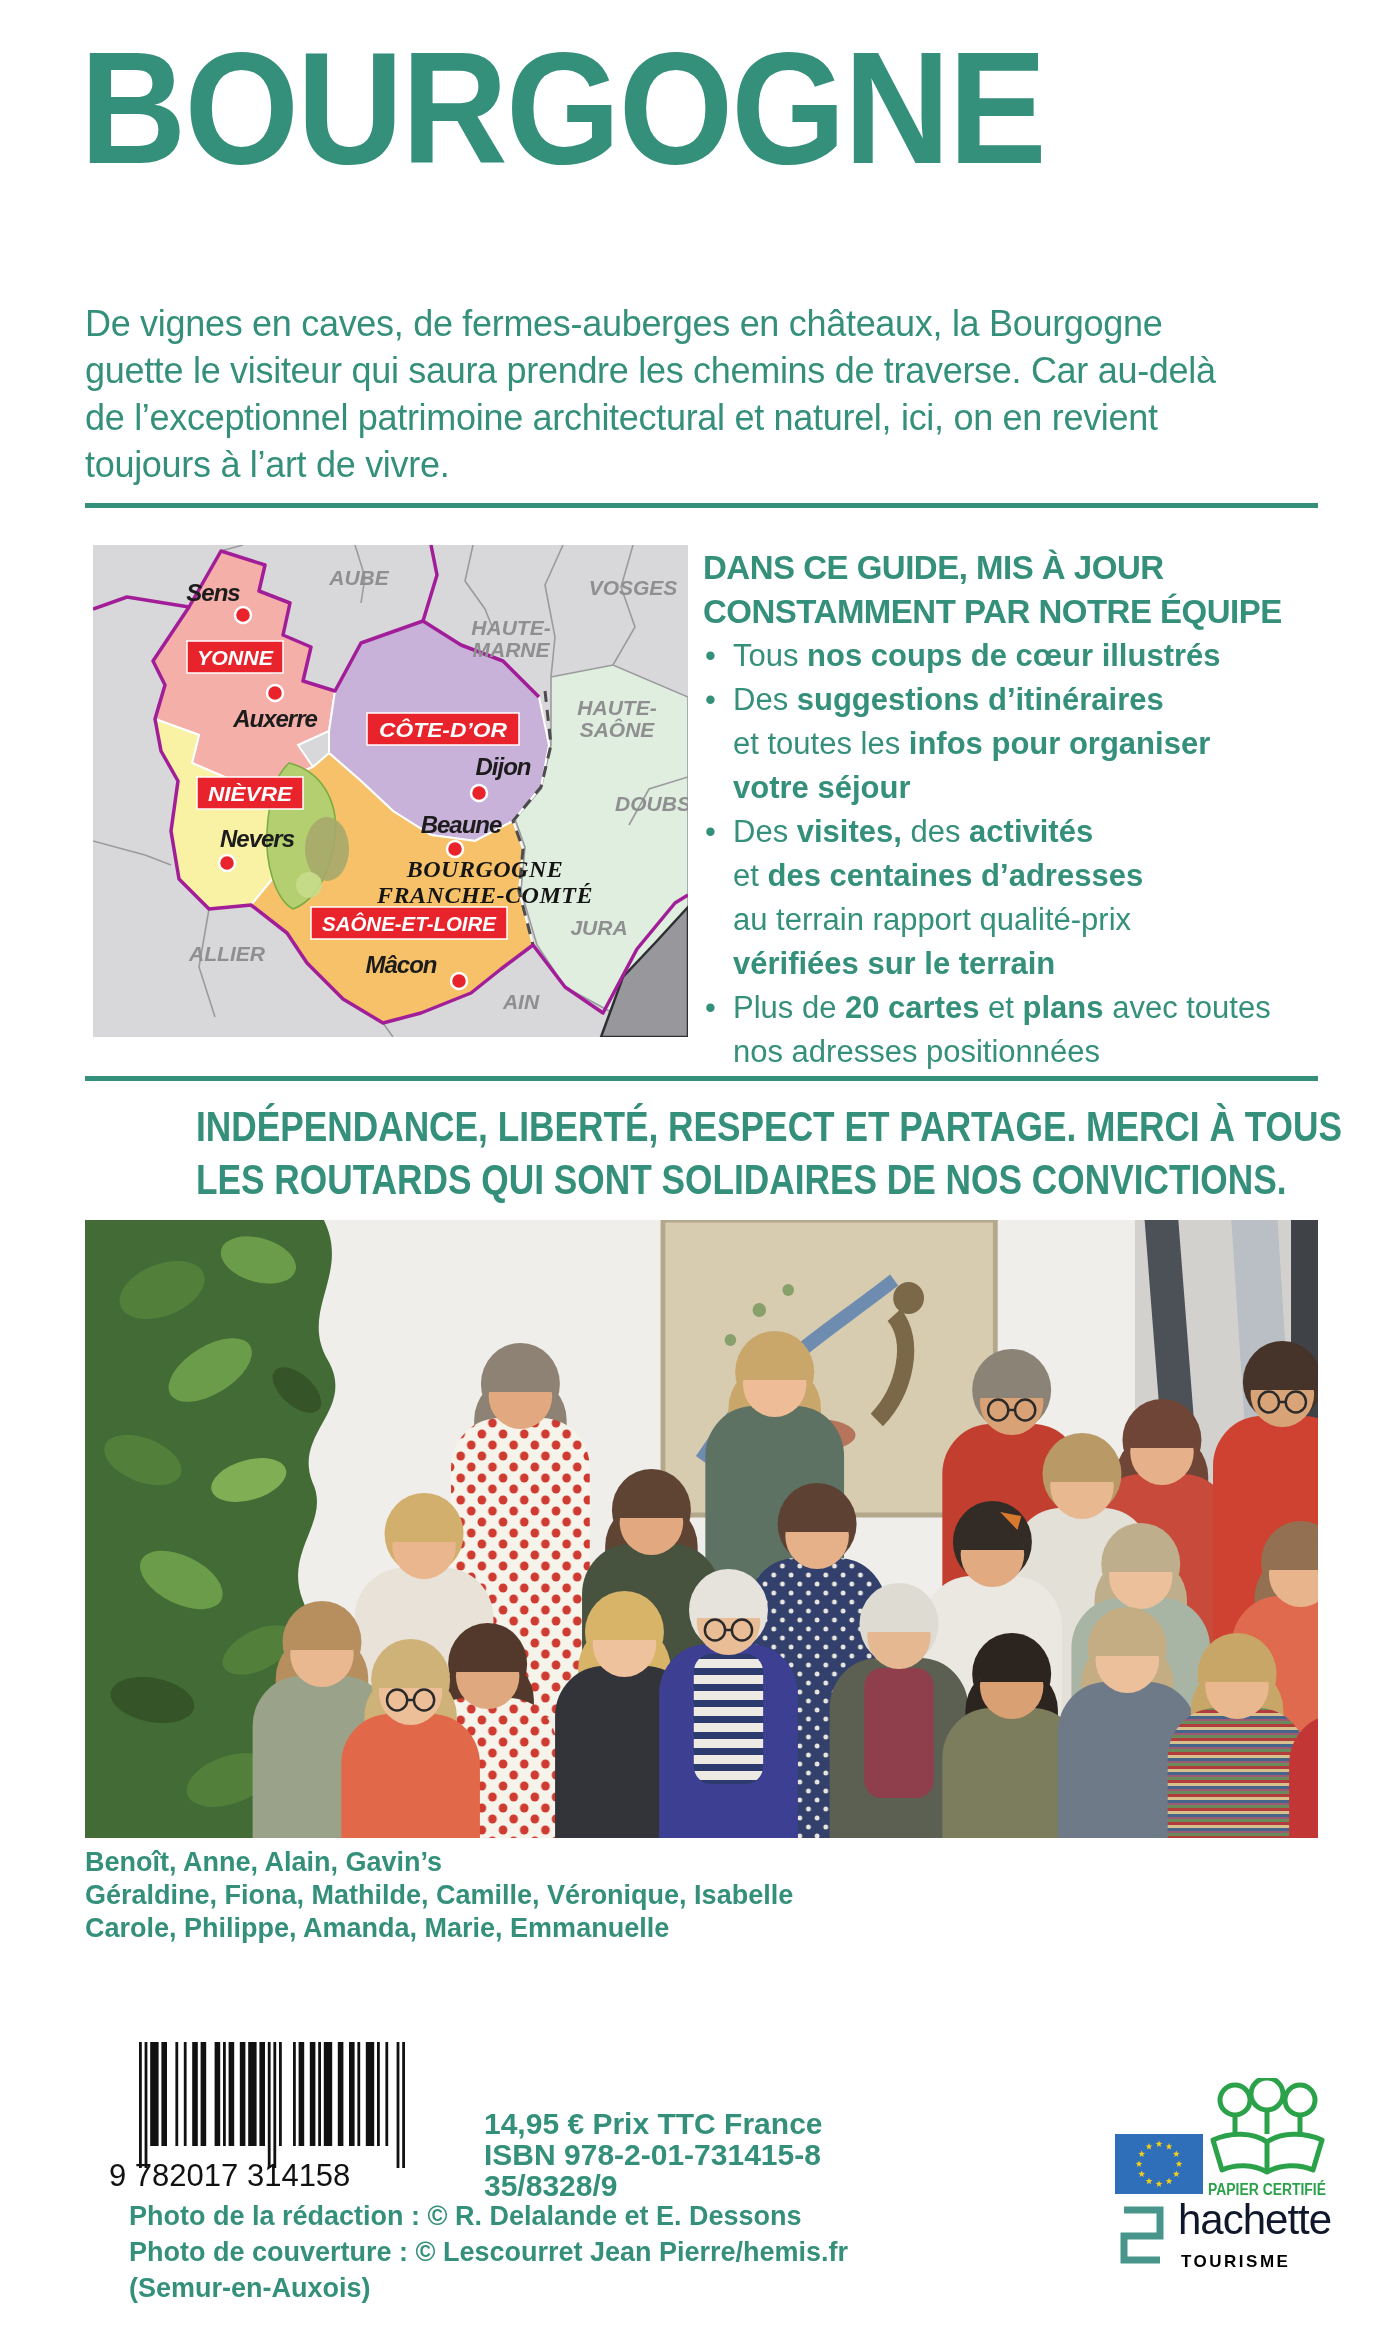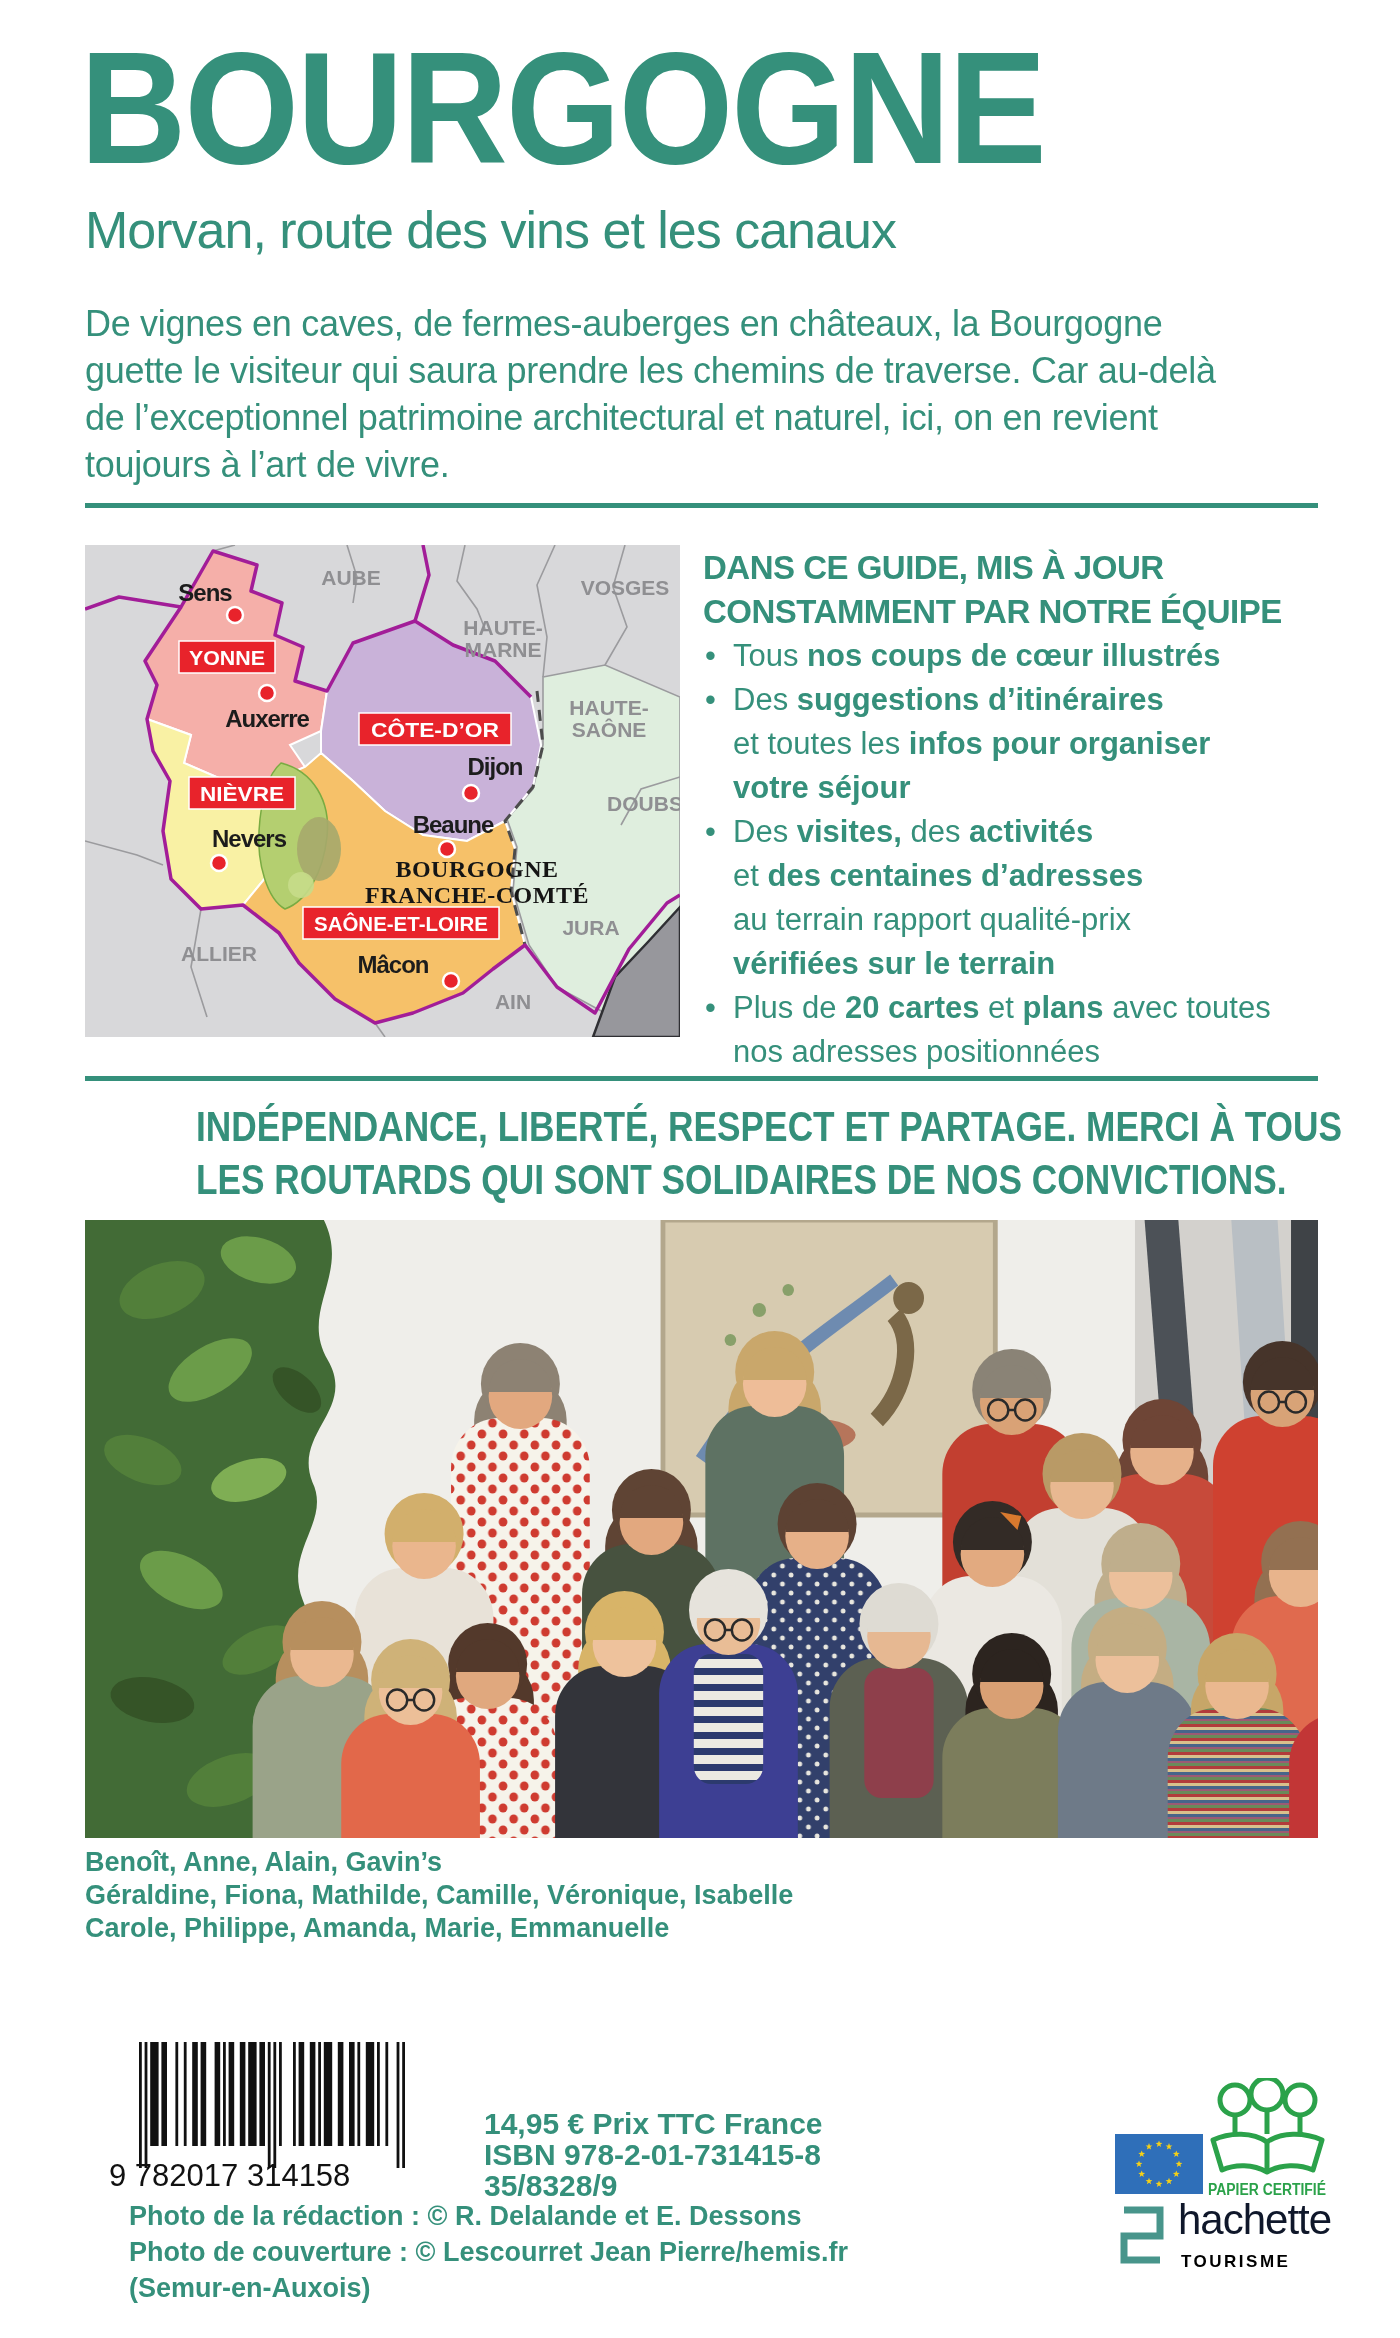"Morvan, route des vins et" div.abs { html: <div>Morvan, route des vins et les canaux</div> -> none }
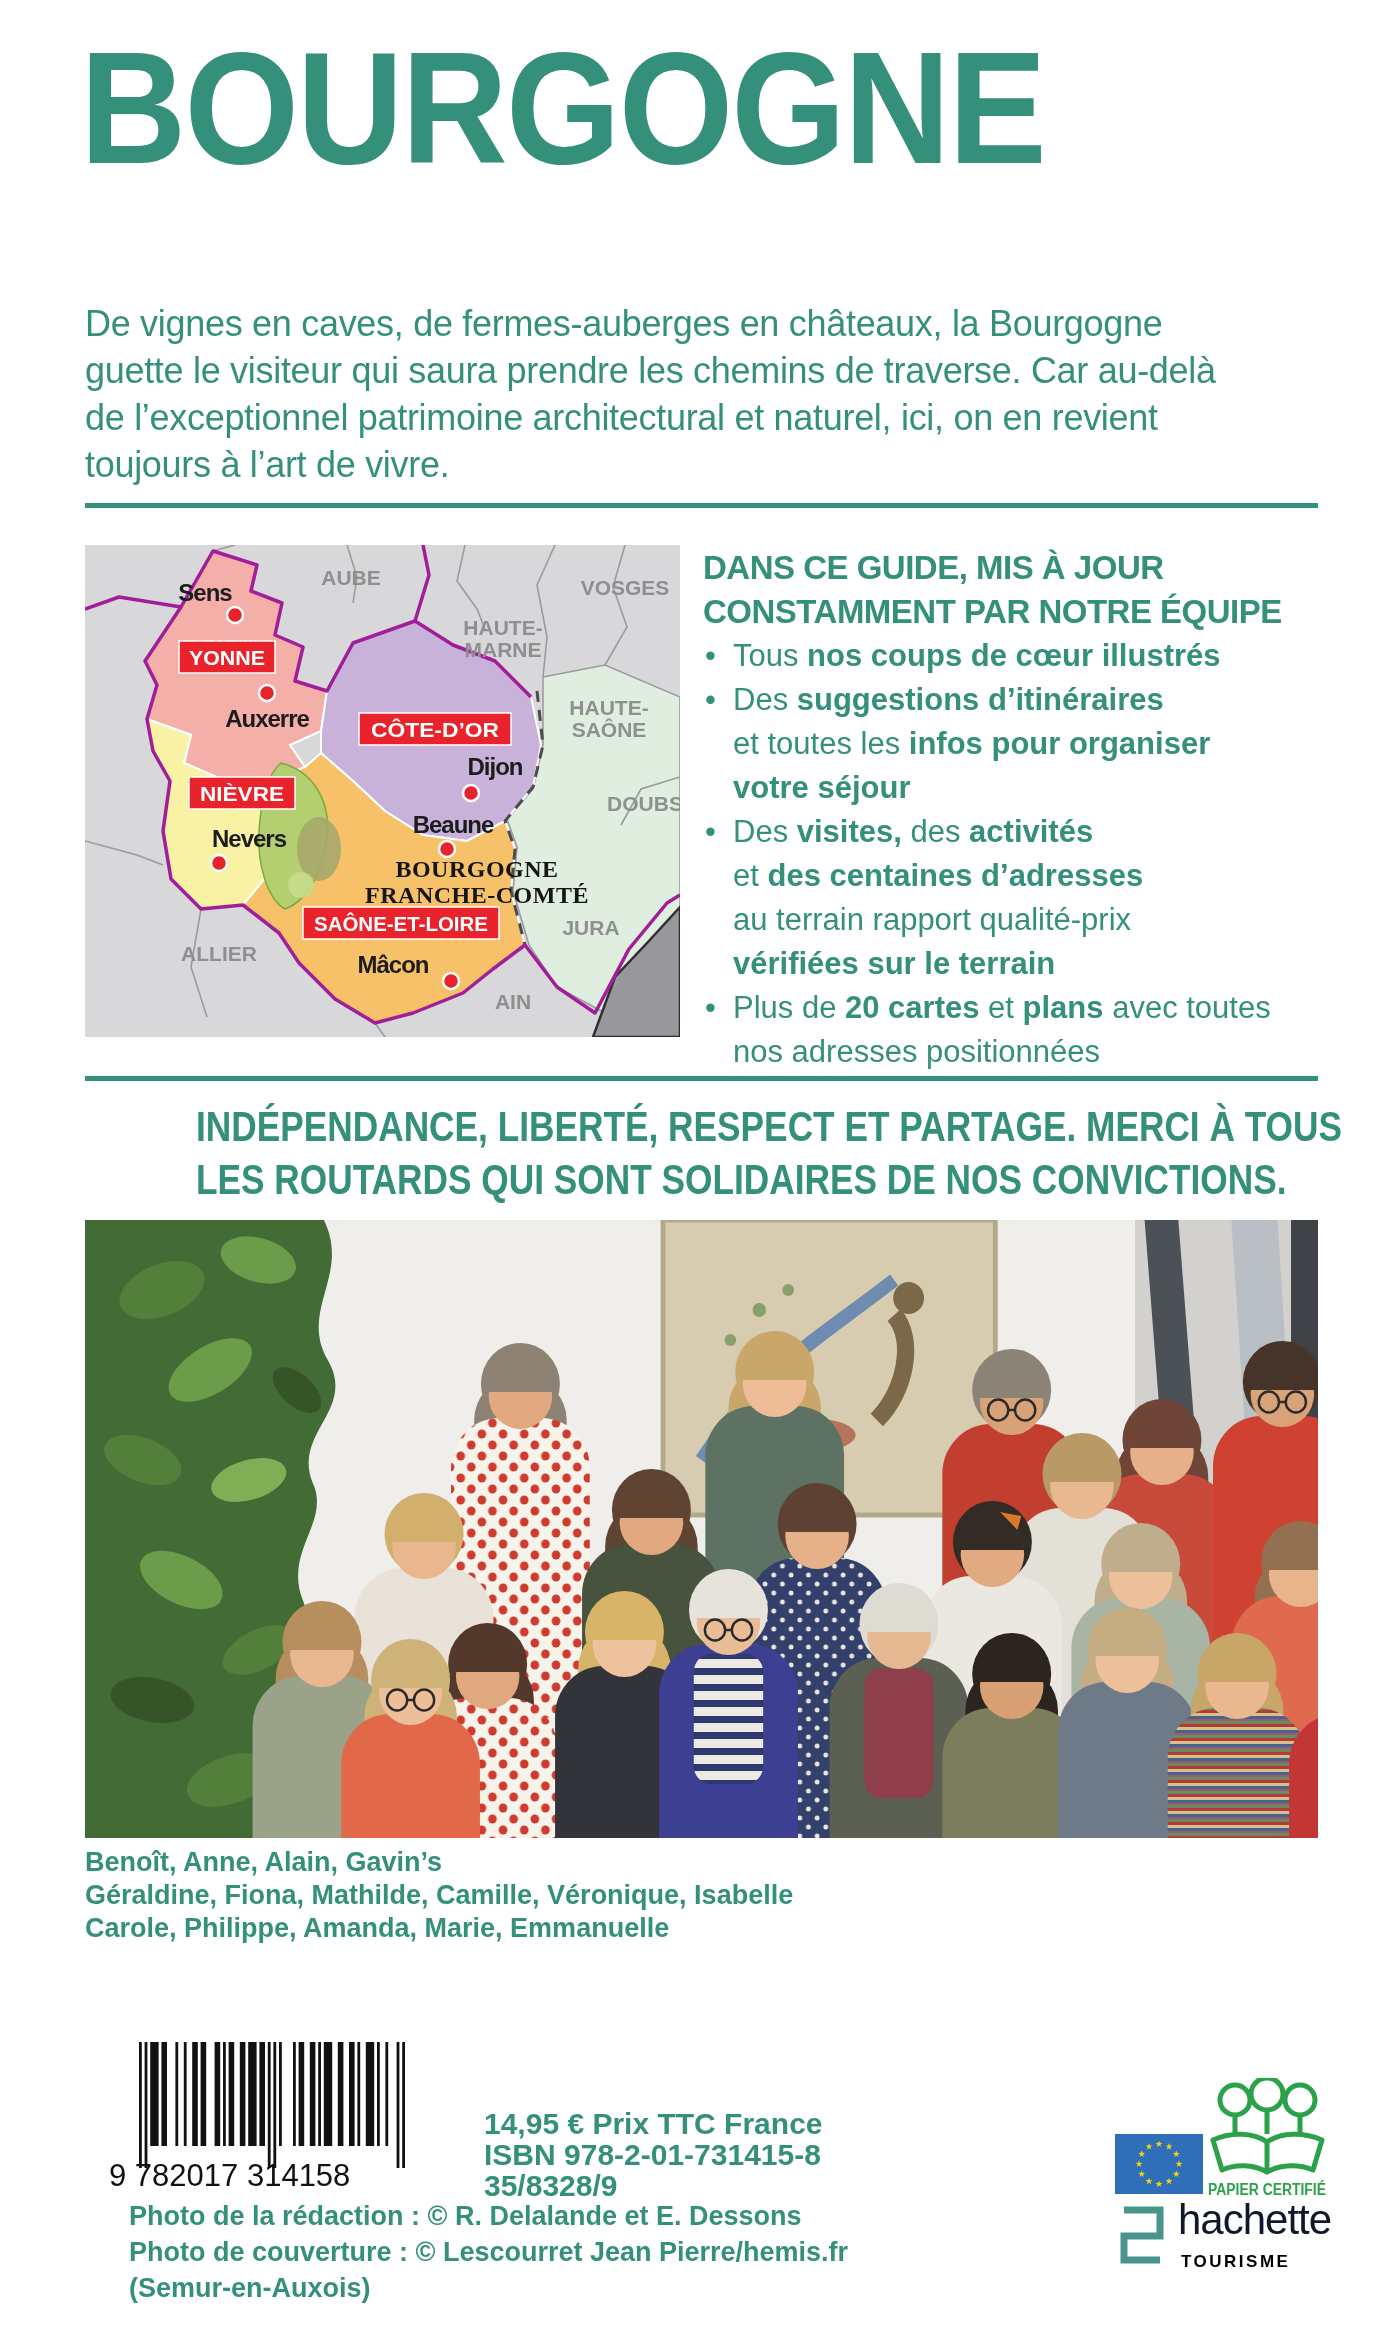"AUBE" .map-wrap { font-style: none -> italic; left: 85px -> 93px }
